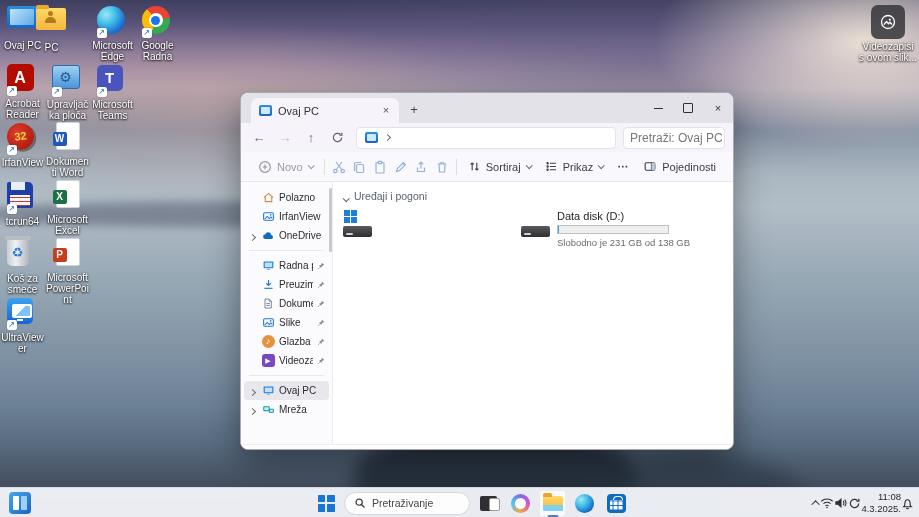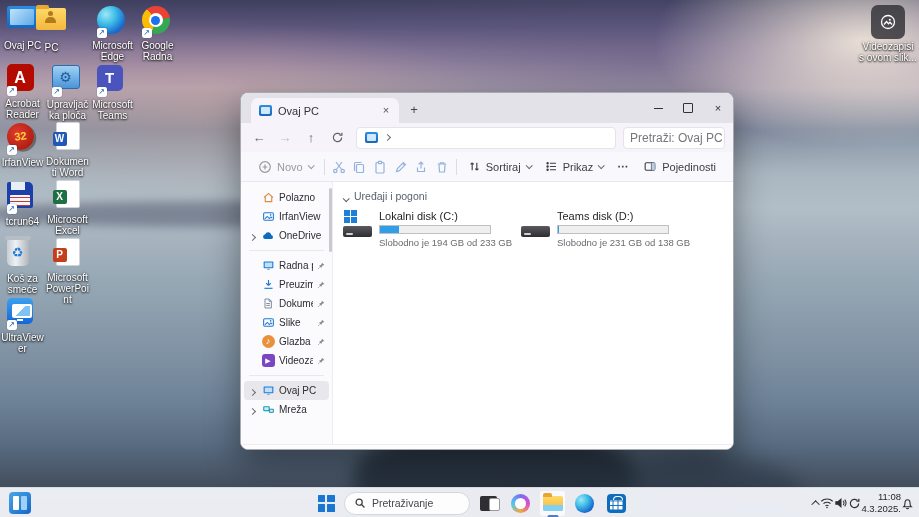"Lokalni disk (C:)" div.drive-info { html: <div> <div>Lokalni disk (C:)</div> <div> <div></div> </div> <div>Slobodno je 194 GB od 233 GB</div> </div> -> none }
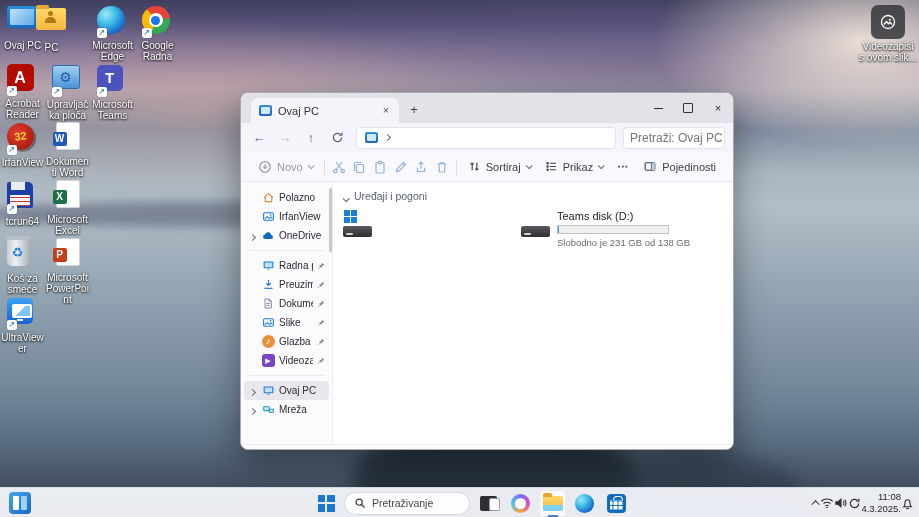"Teams disk (D:)" div.drive-name { text: Teams -> Data }
